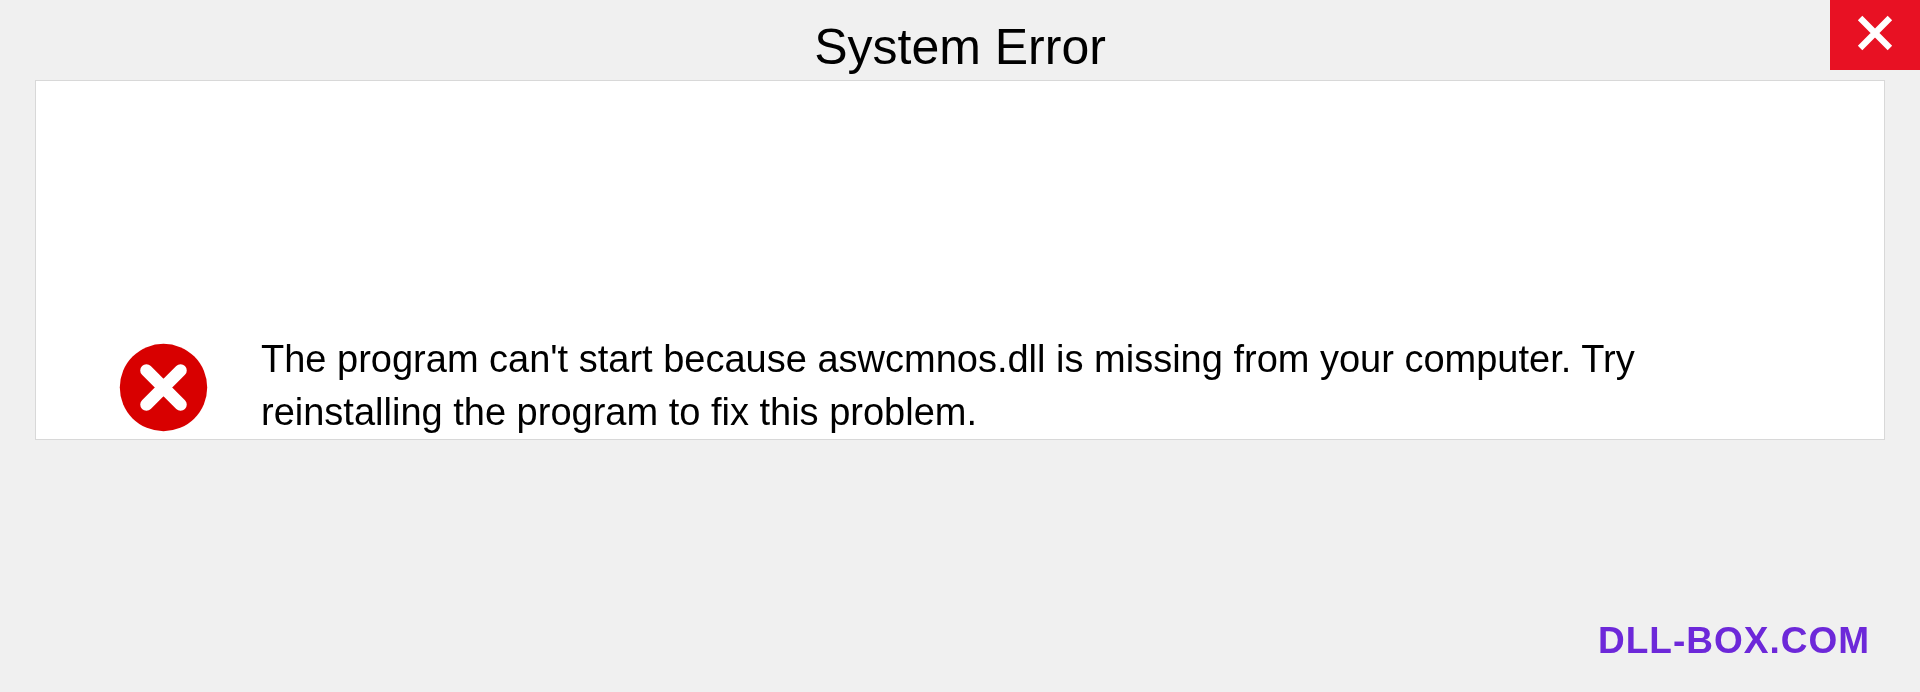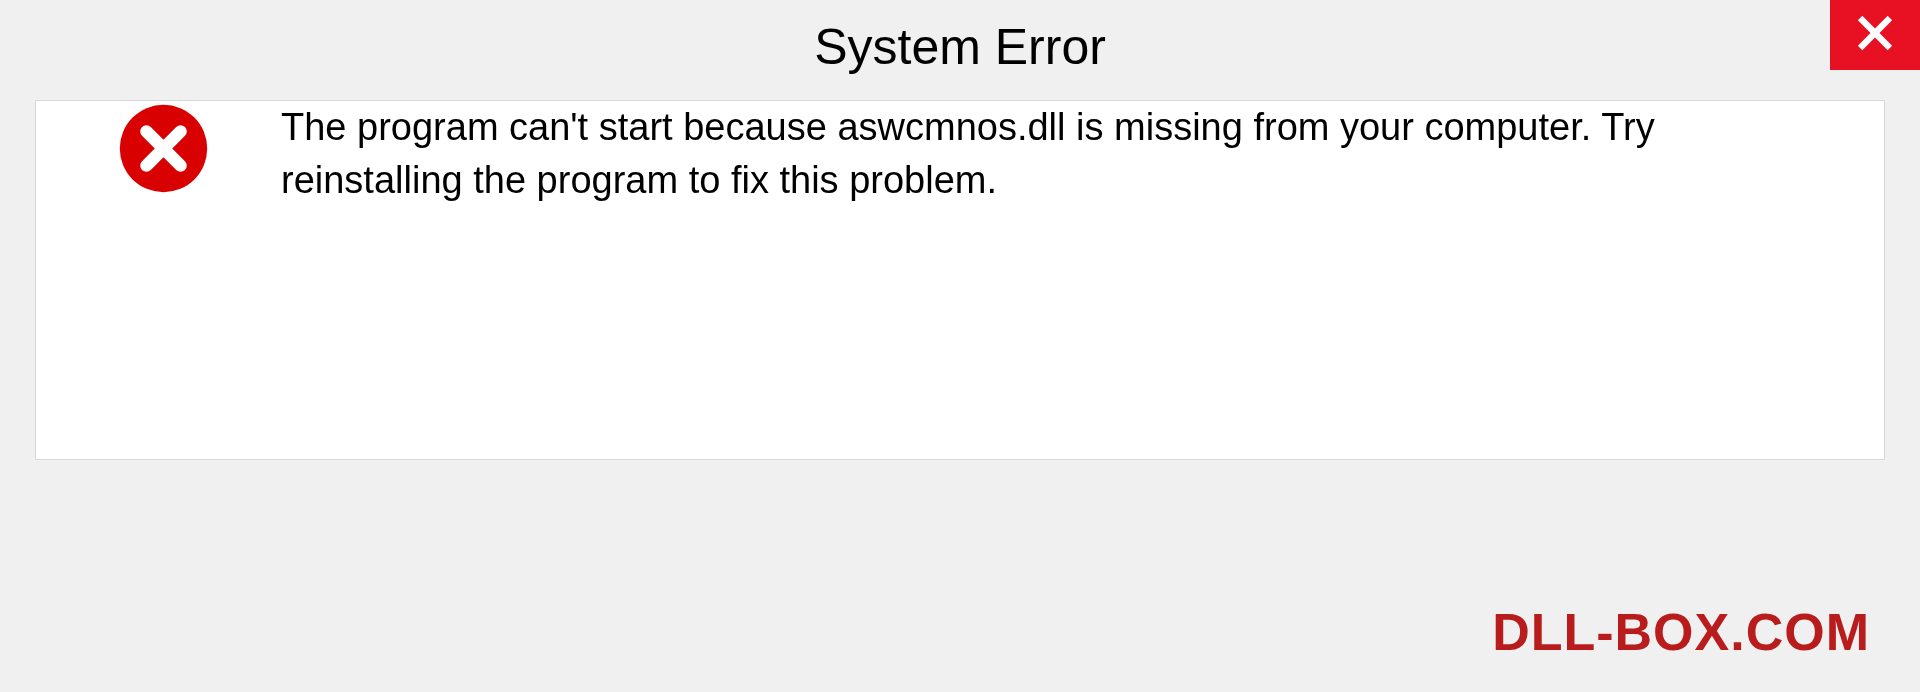"System Error" .titlebar { height: 100px -> 80px }
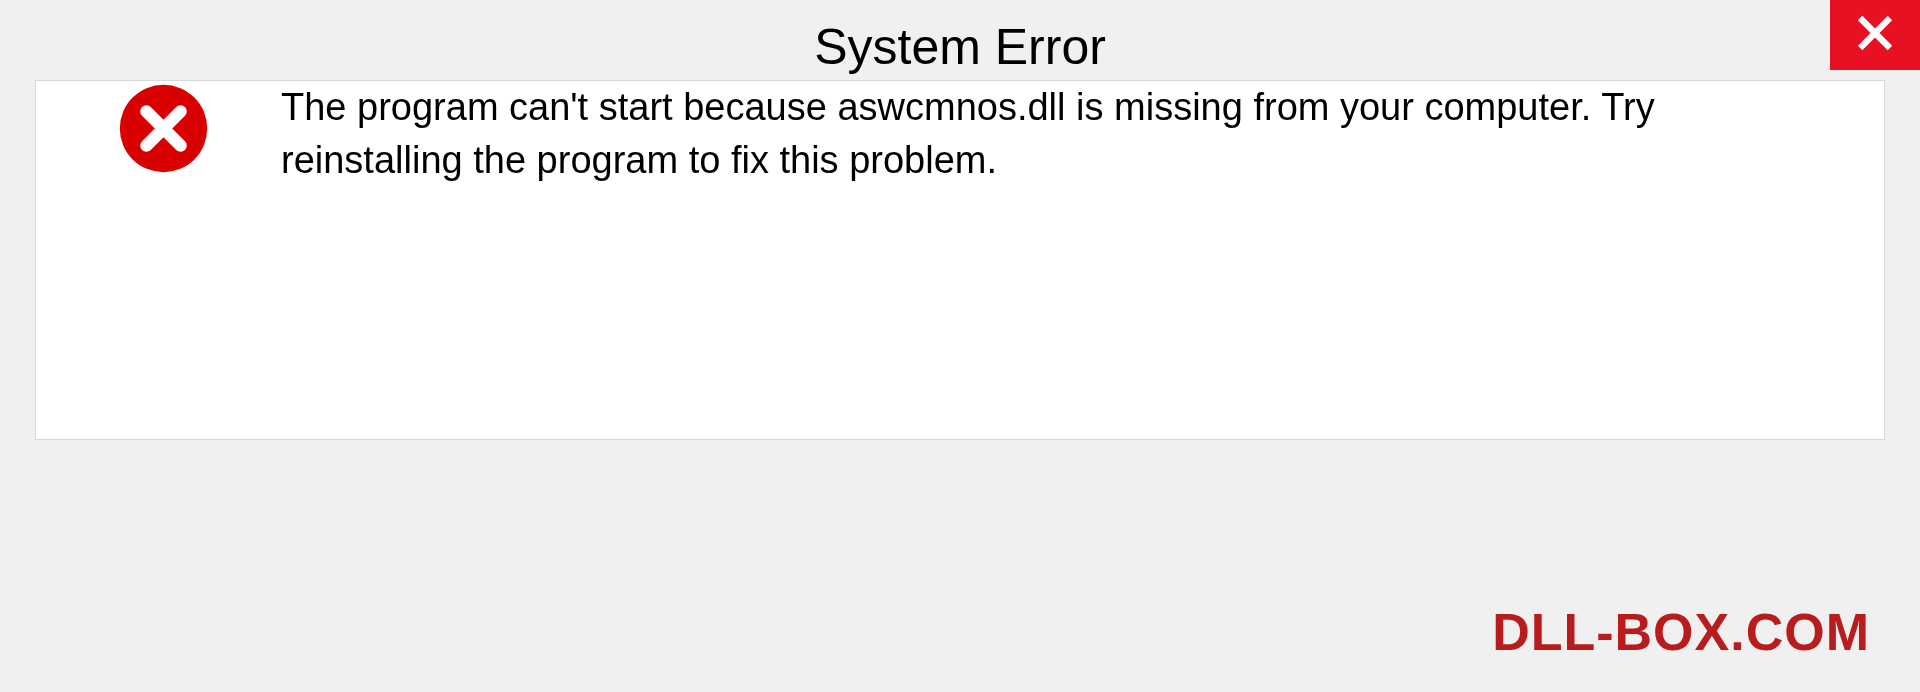"The program can't start because" .content-panel { align-items: flex-start -> flex-end; gap: 70px -> 50px }
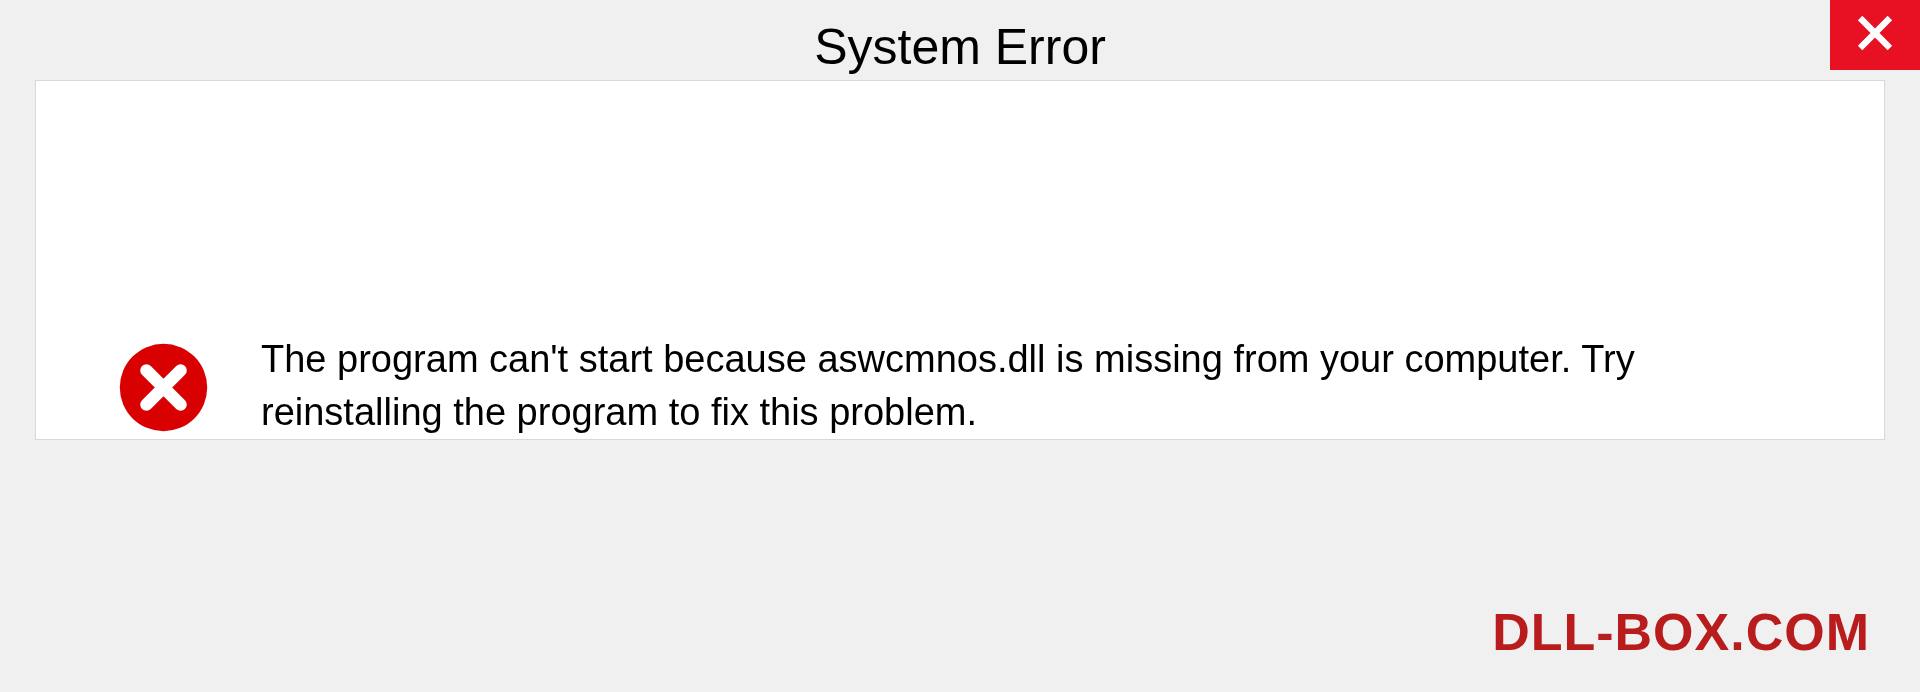"DLL-BOX.COM" .brand-text { color: #b91c1c -> #6d28d9; font-size: 52px -> 37px }
